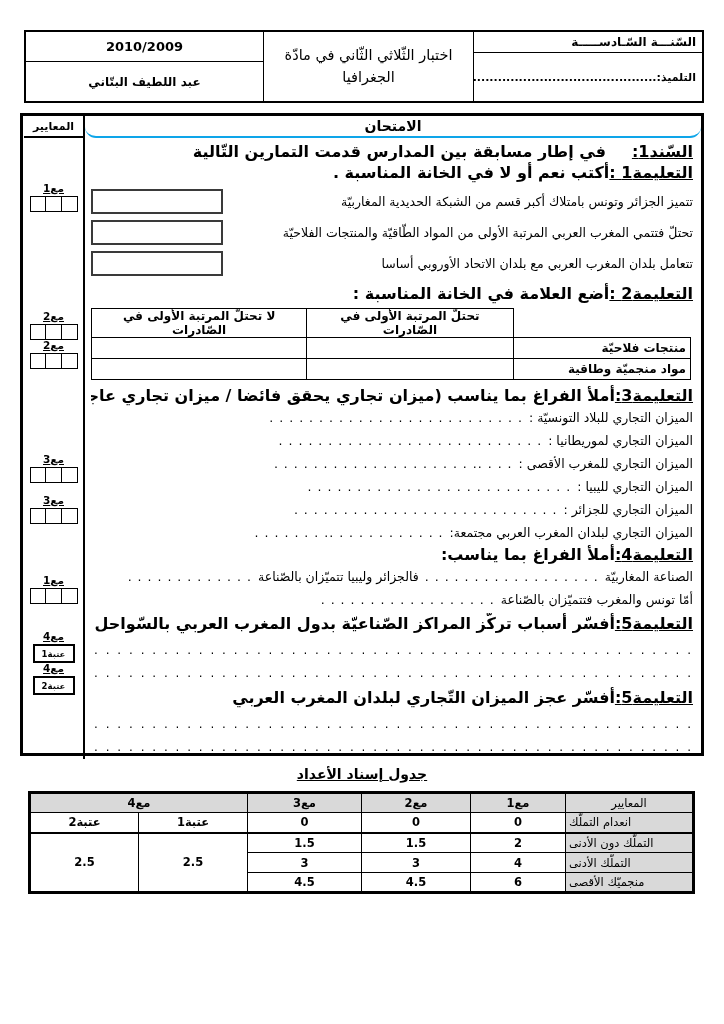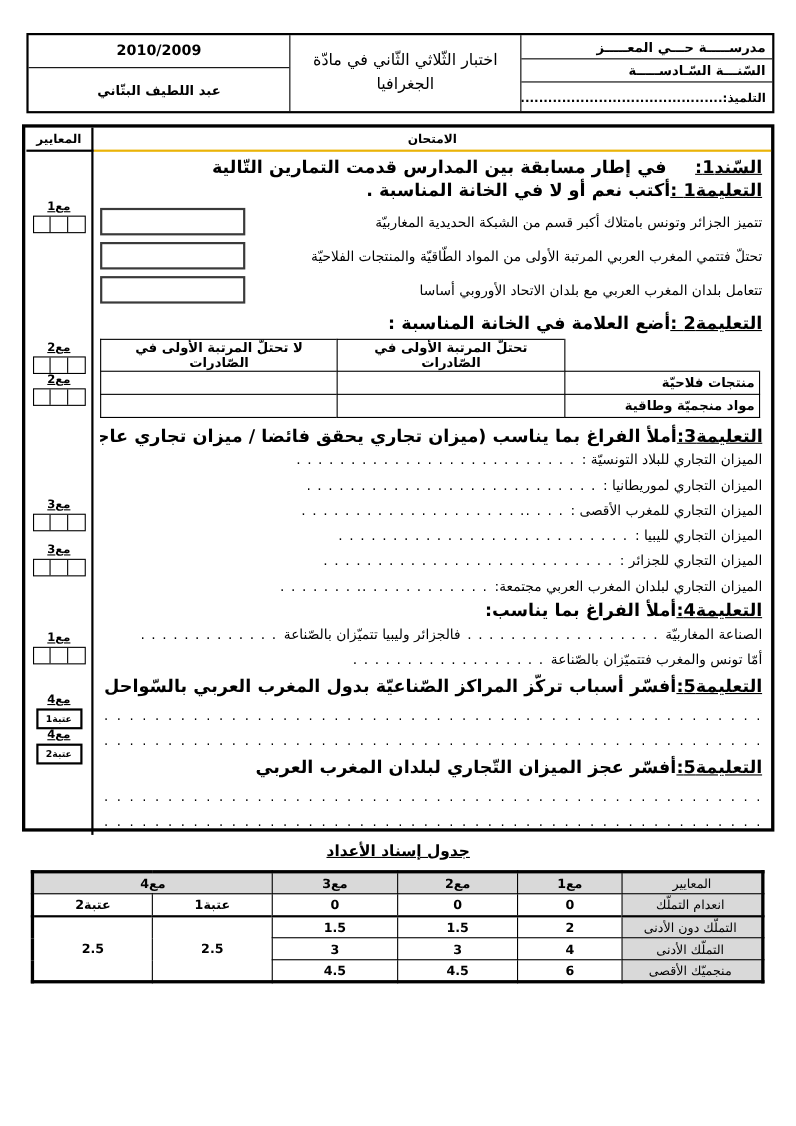"مدرســـــة حـــي المعـــــز" div.r1 { html: <div>مدرســـــة حـــي المعـــــز</div> -> none }
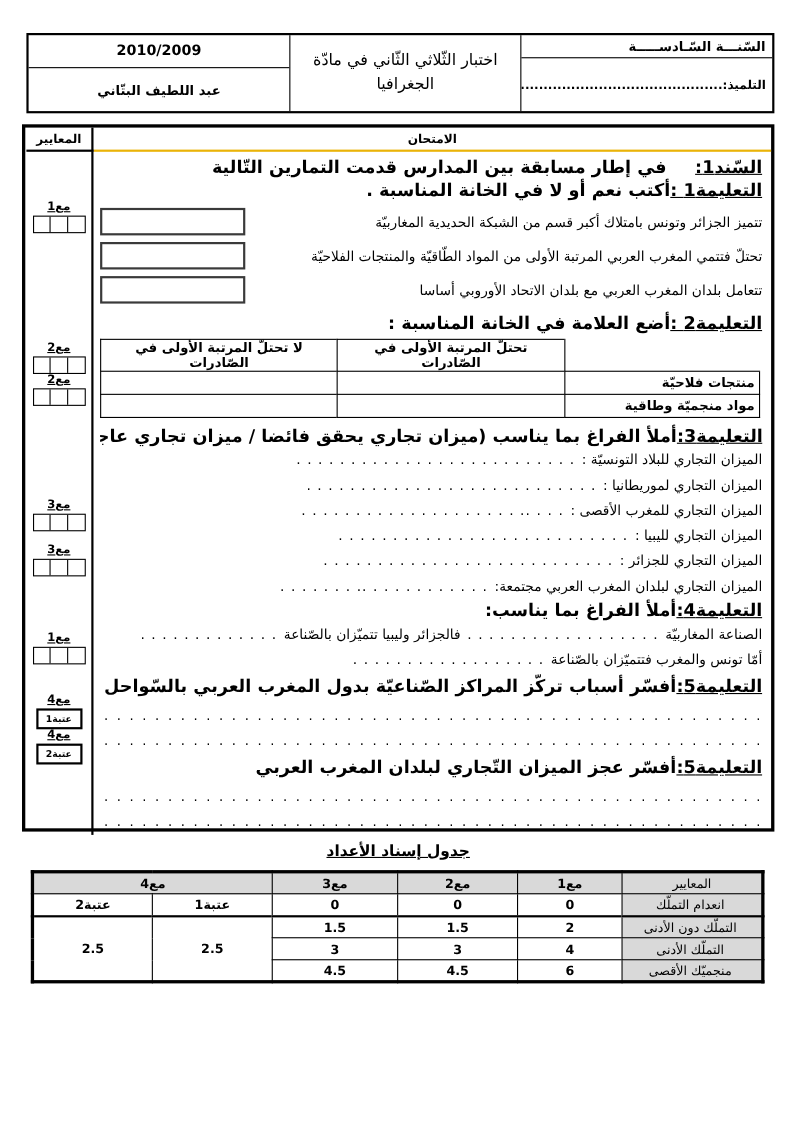"الامتحان" .exam-head { border-bottom: 2px solid #eab308 -> 2px solid #0ea5e9; border-radius: none -> 11px; font-size: 11px -> 14px }
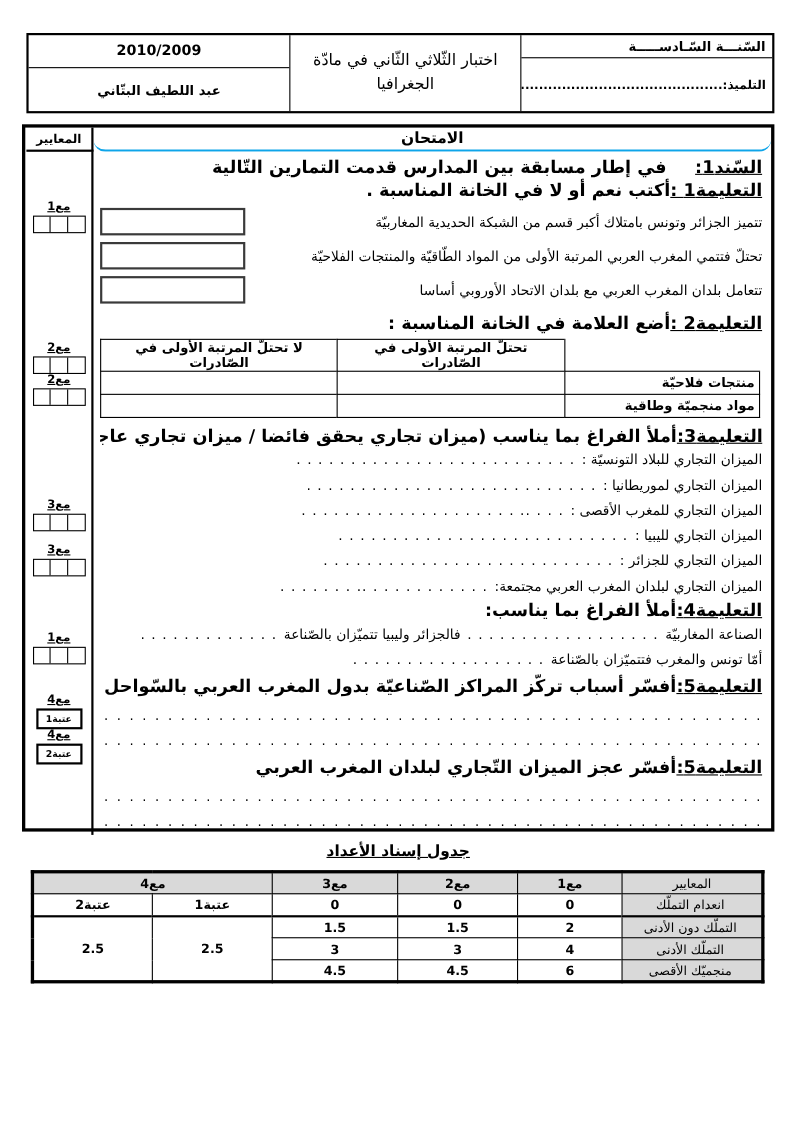"انعدام التملّك" .grading .lbl { text-align: center -> left }
